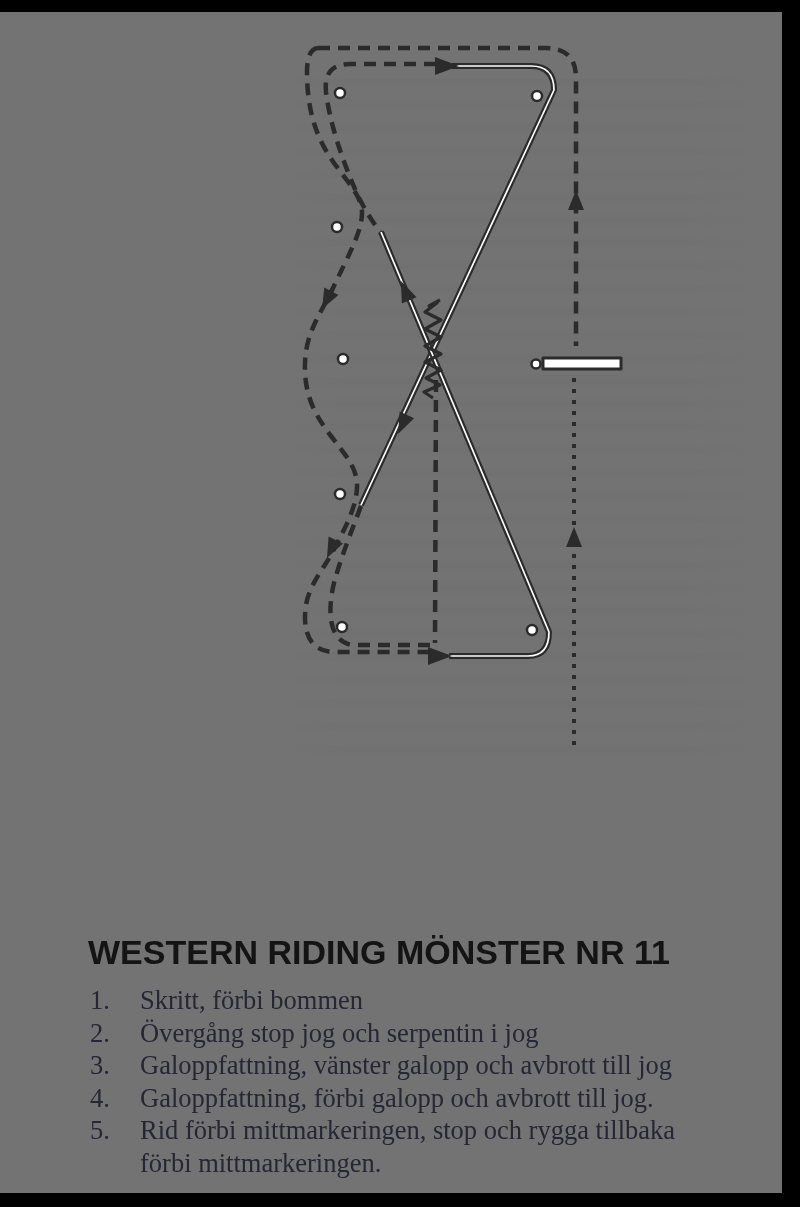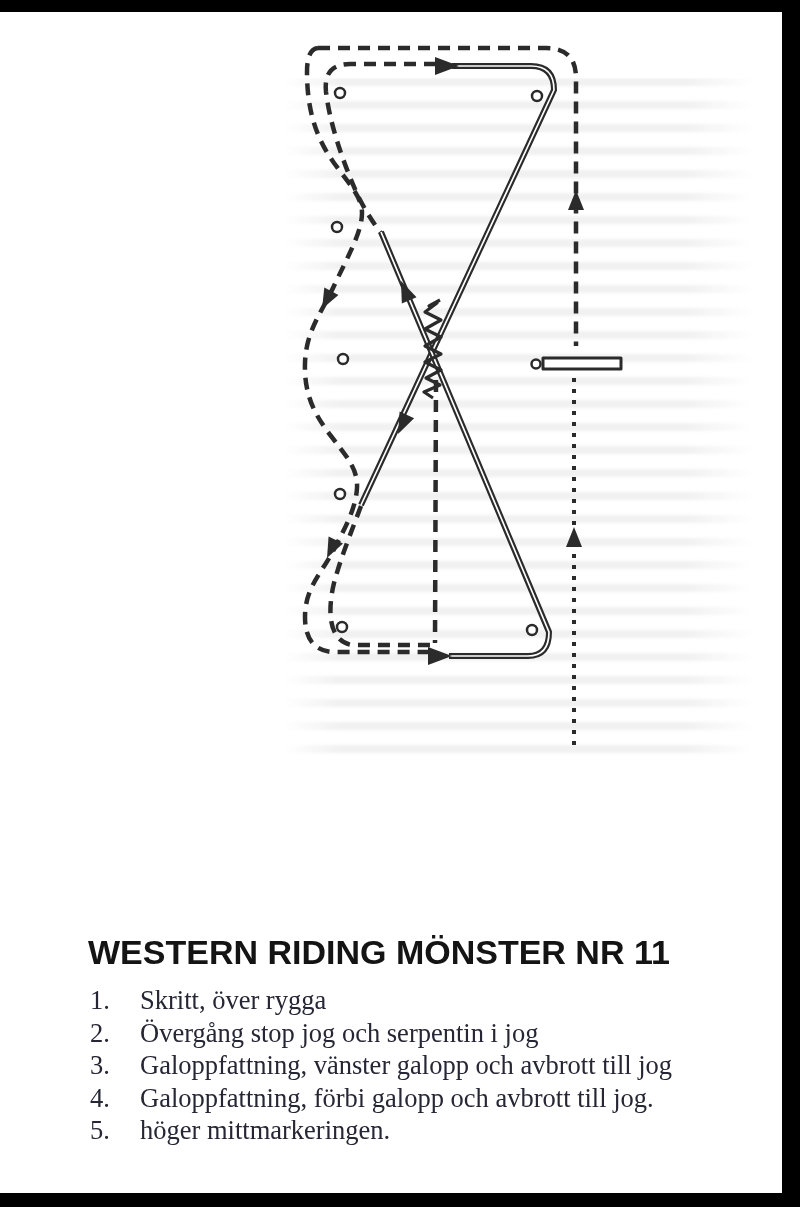"WESTERN RIDING MÖNSTER NR 11" .page { background: #ffffff -> #737373 }
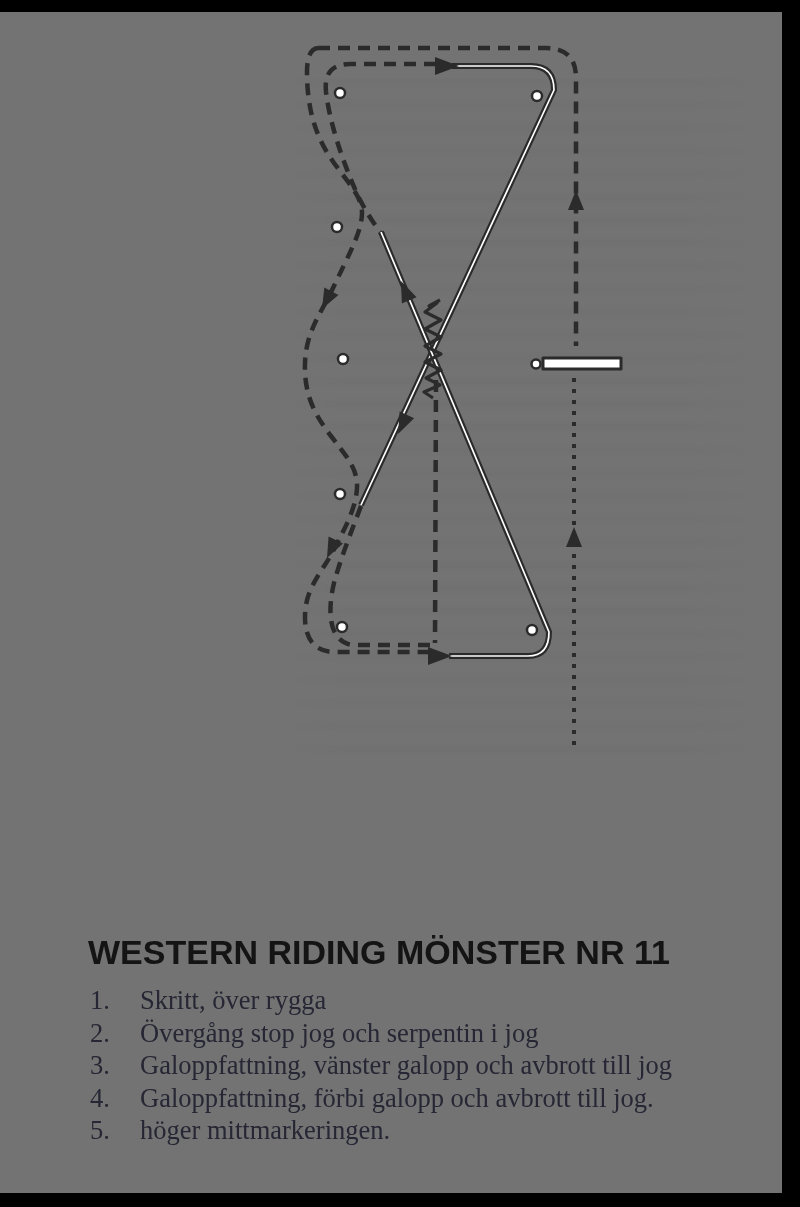"Skritt, över rygga" div { text: över rygga -> förbi bommen }
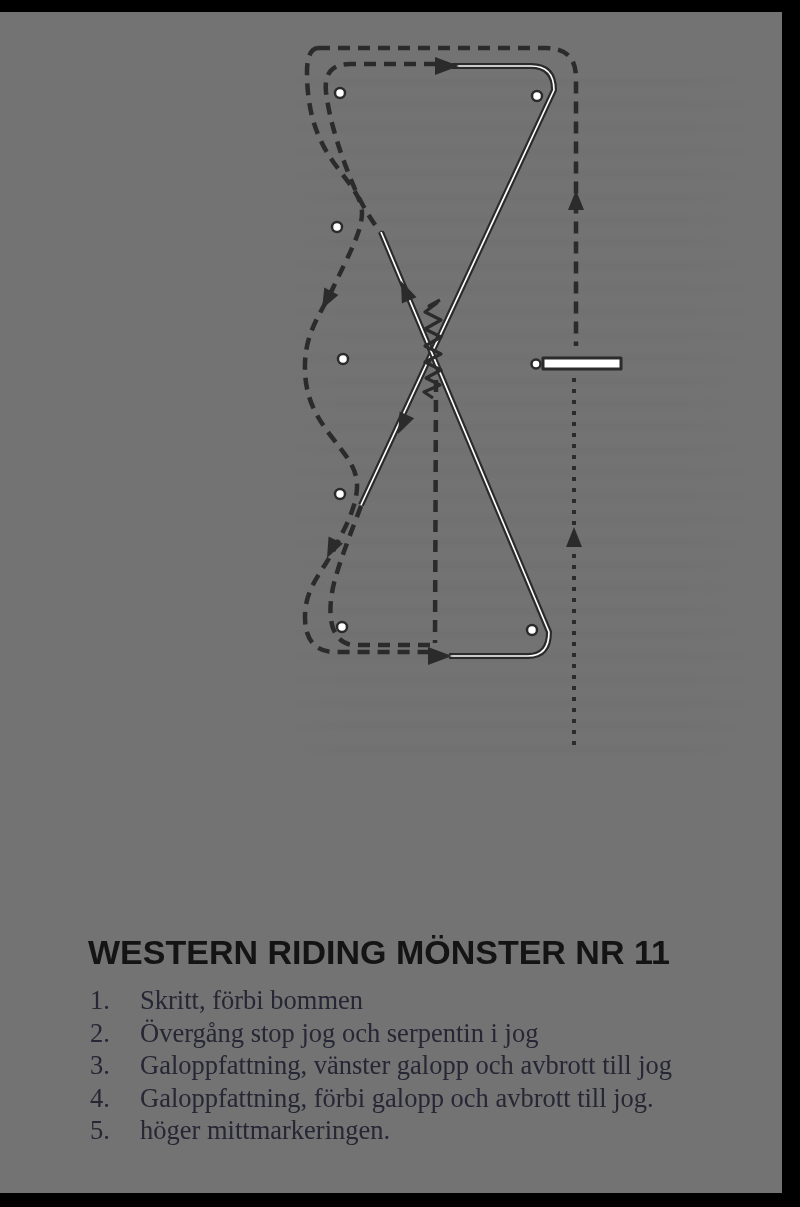"Rid förbi mittmarkeringen, stop och" div { html: none -> <div>Rid förbi mittmarkeringen, stop och rygga tillbaka</div> }
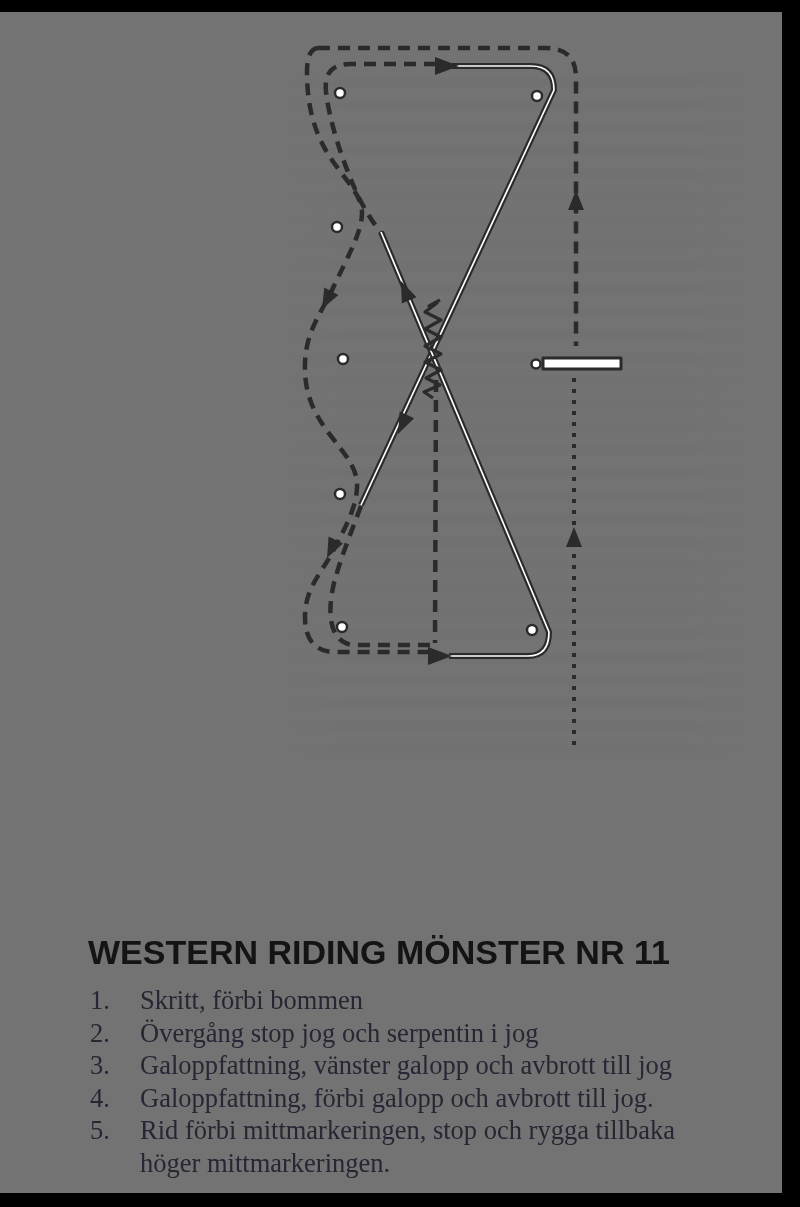"höger mittmarkeringen." div { text: höger -> förbi }
